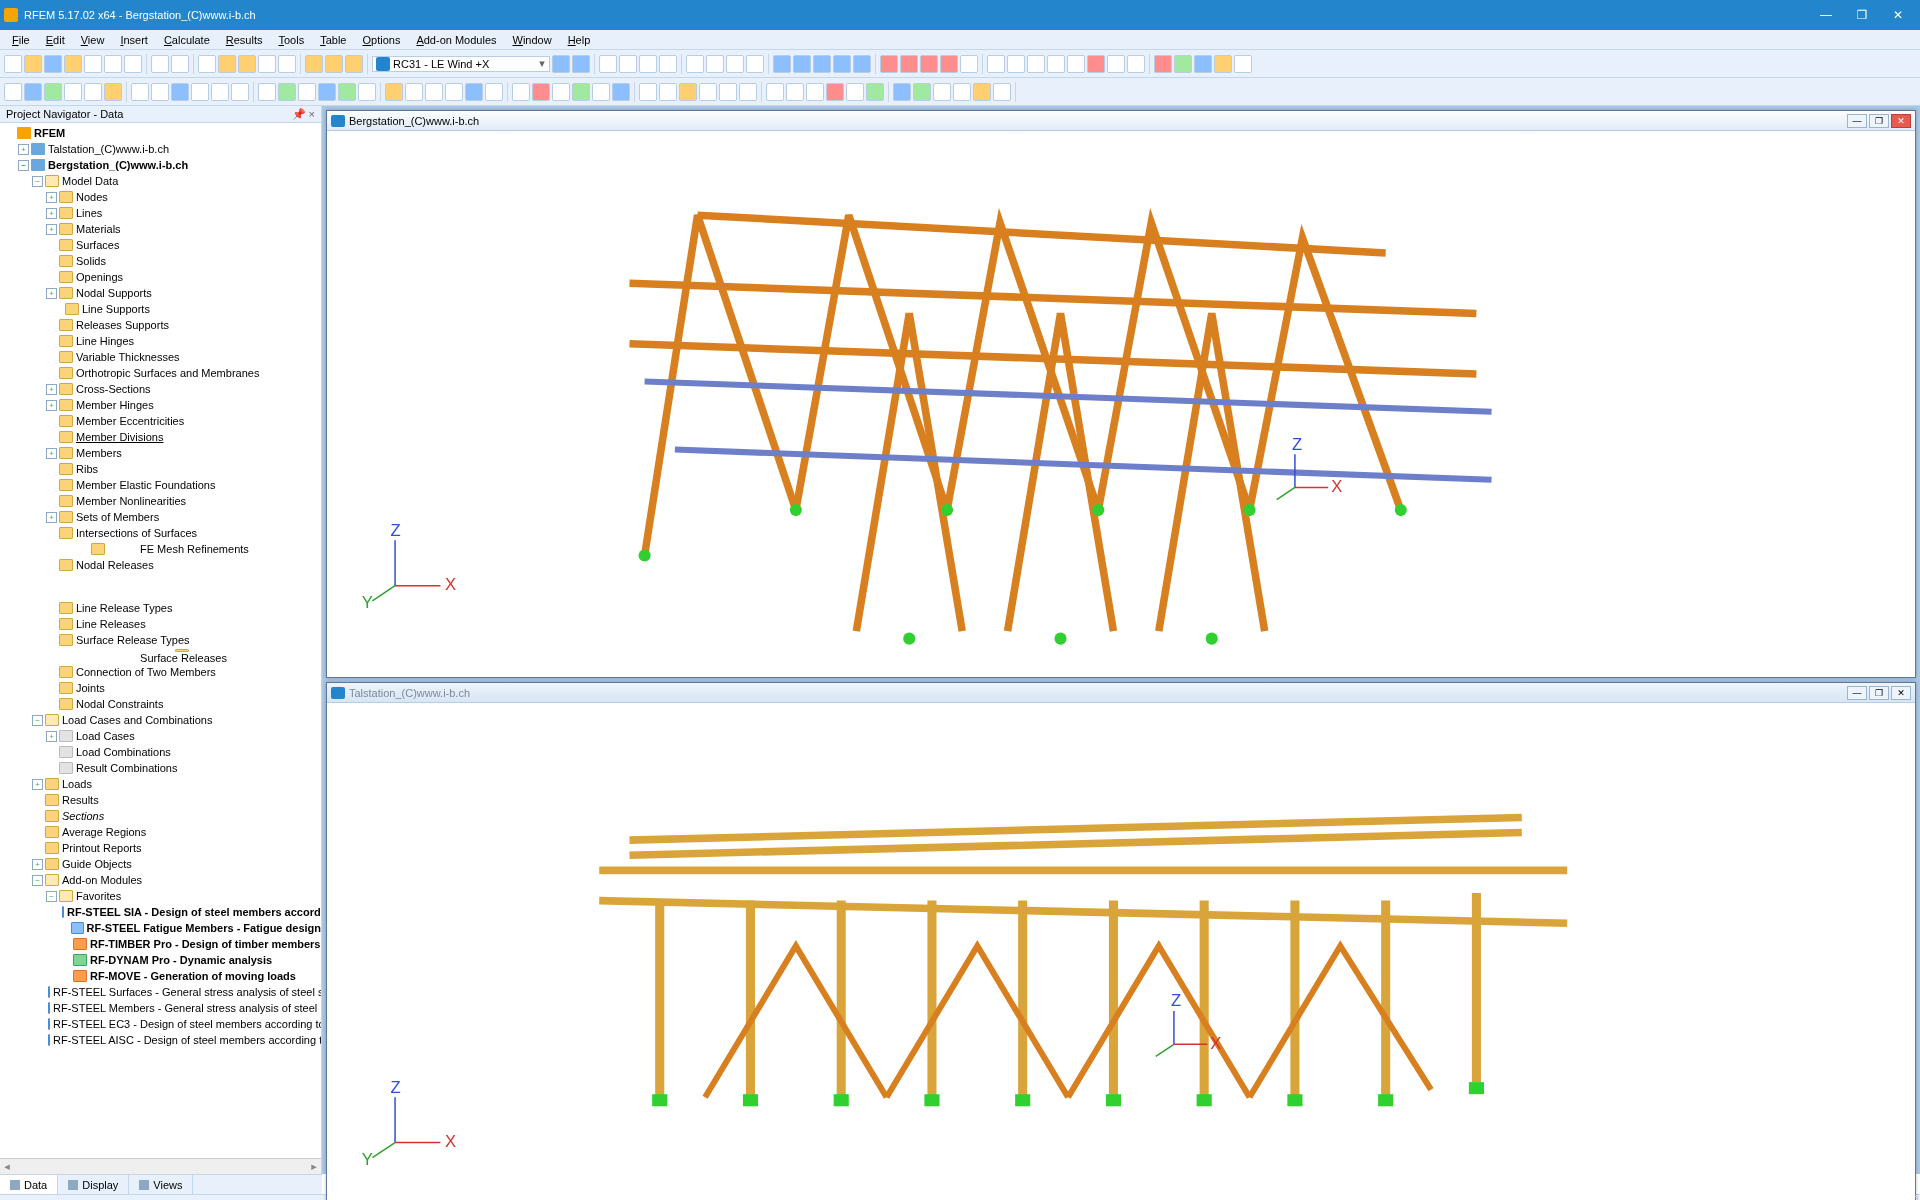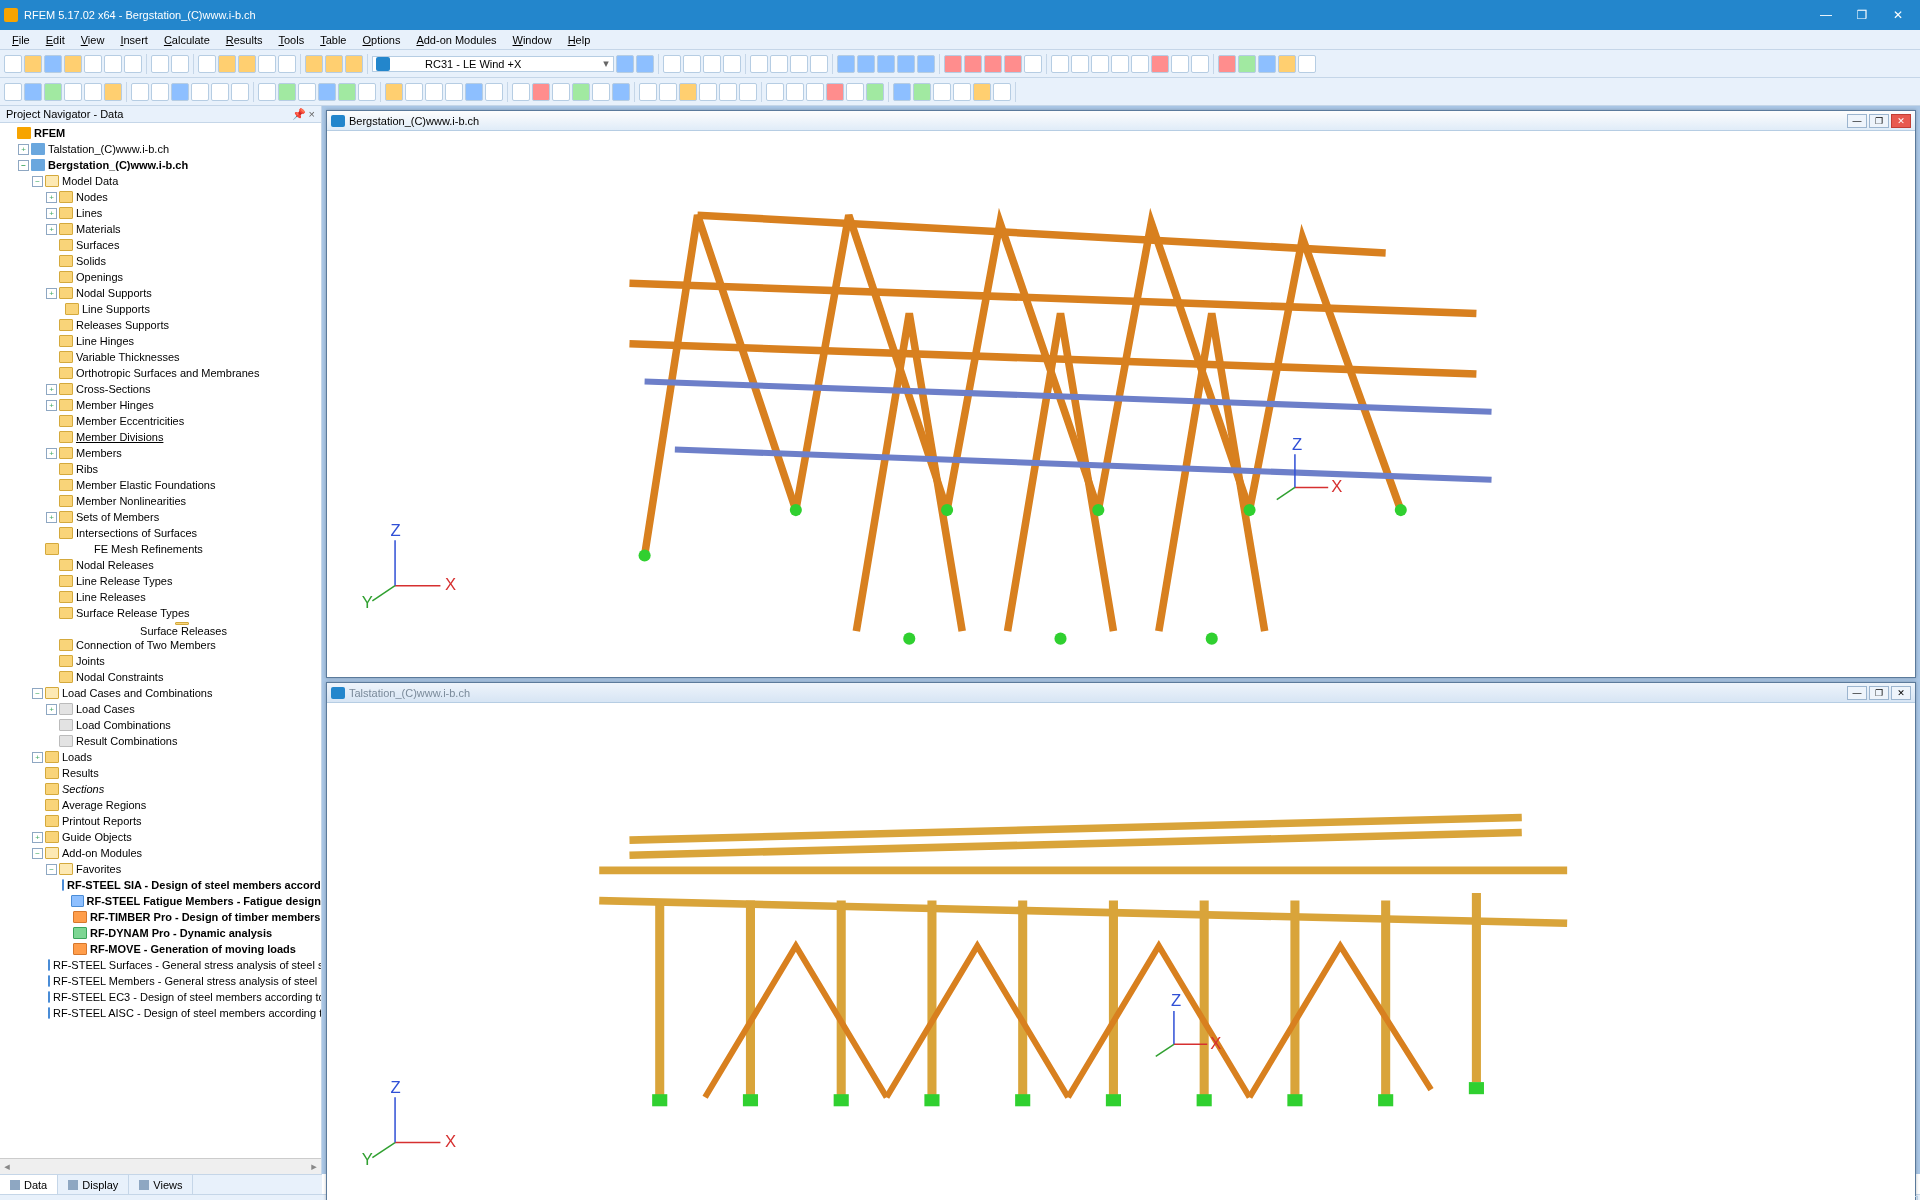"RC31 - LE Wind +X" .toolbar .combo { gap: 32px -> none }
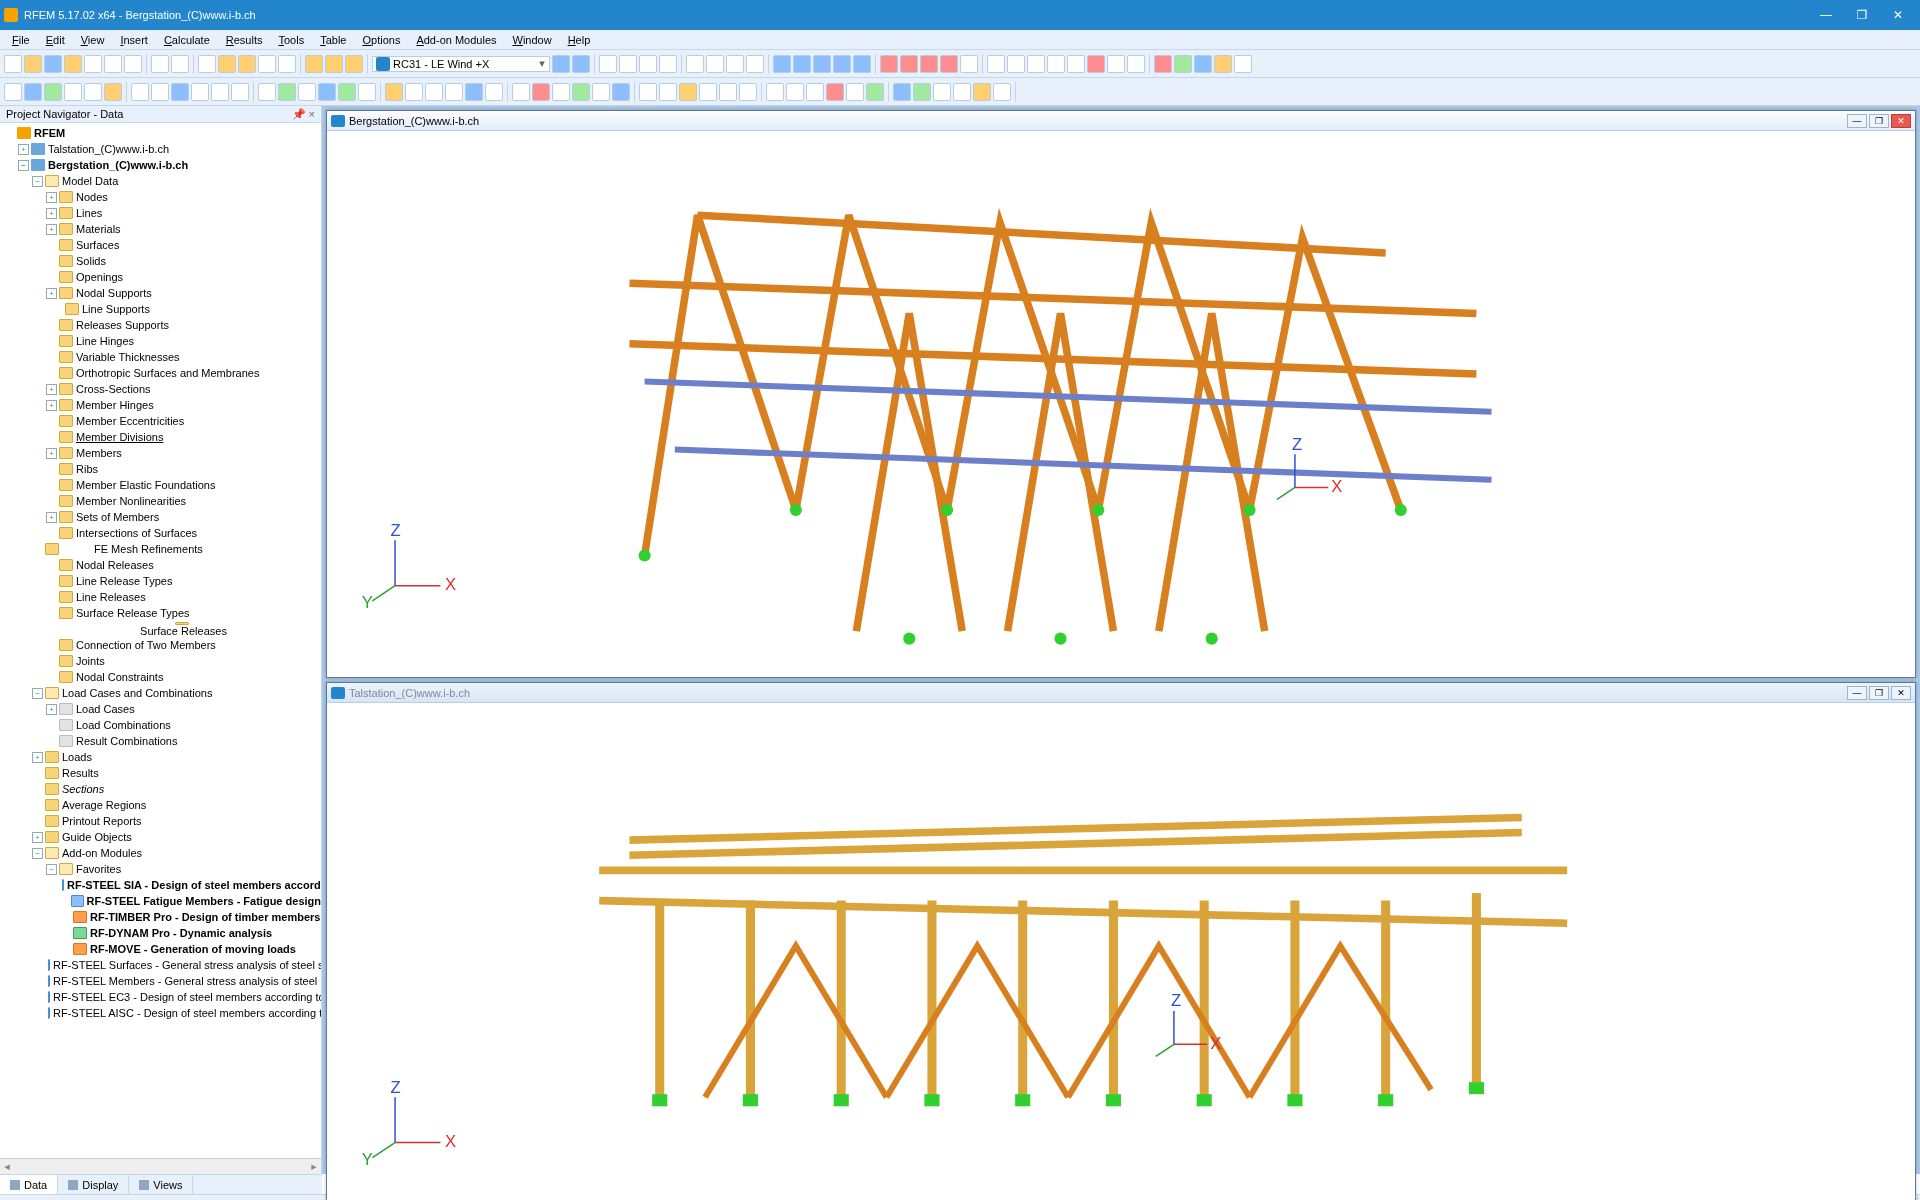"FE Mesh Refinements" div.tree-item { padding-left: none -> 46px }
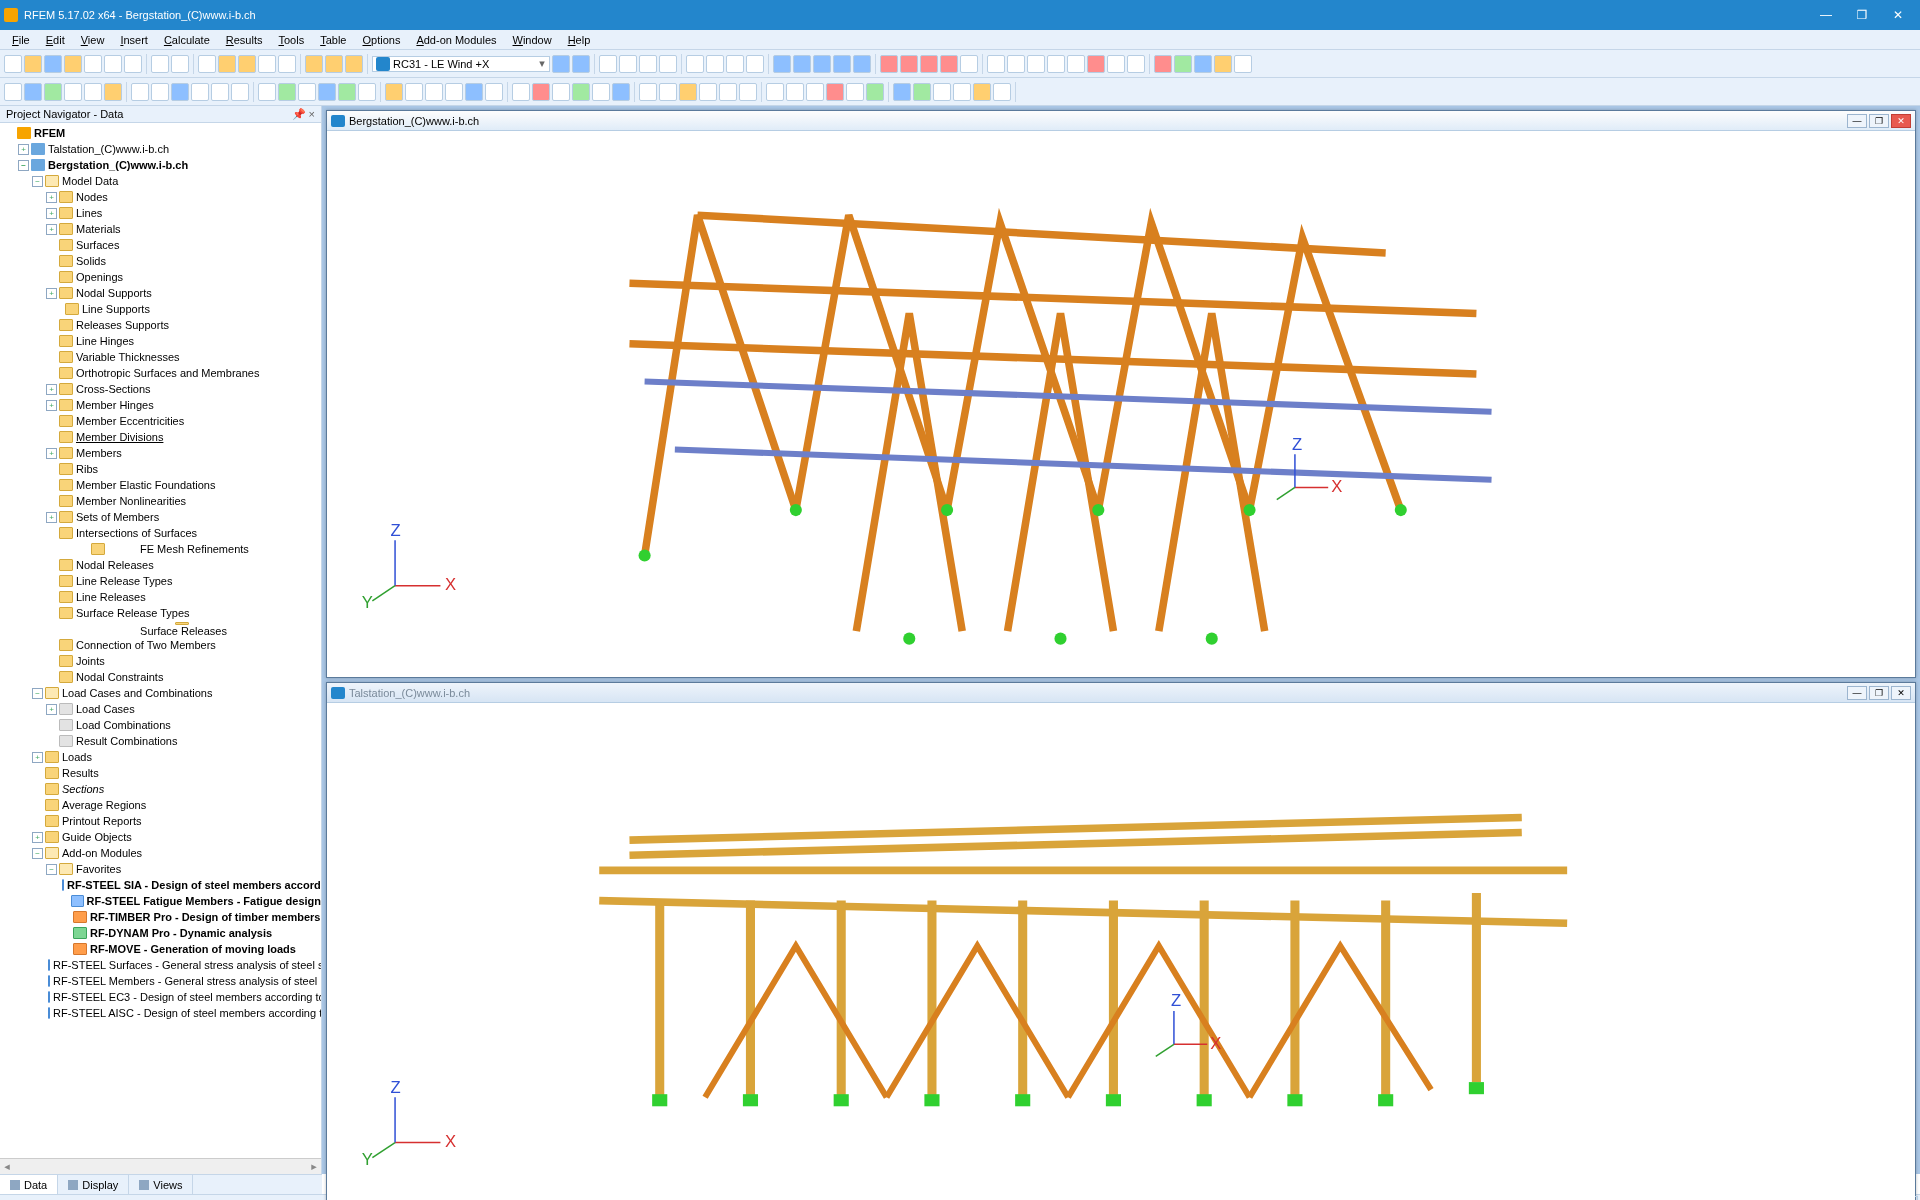"Line Release Types" div.tree-item { margin-top: none -> 27px }
